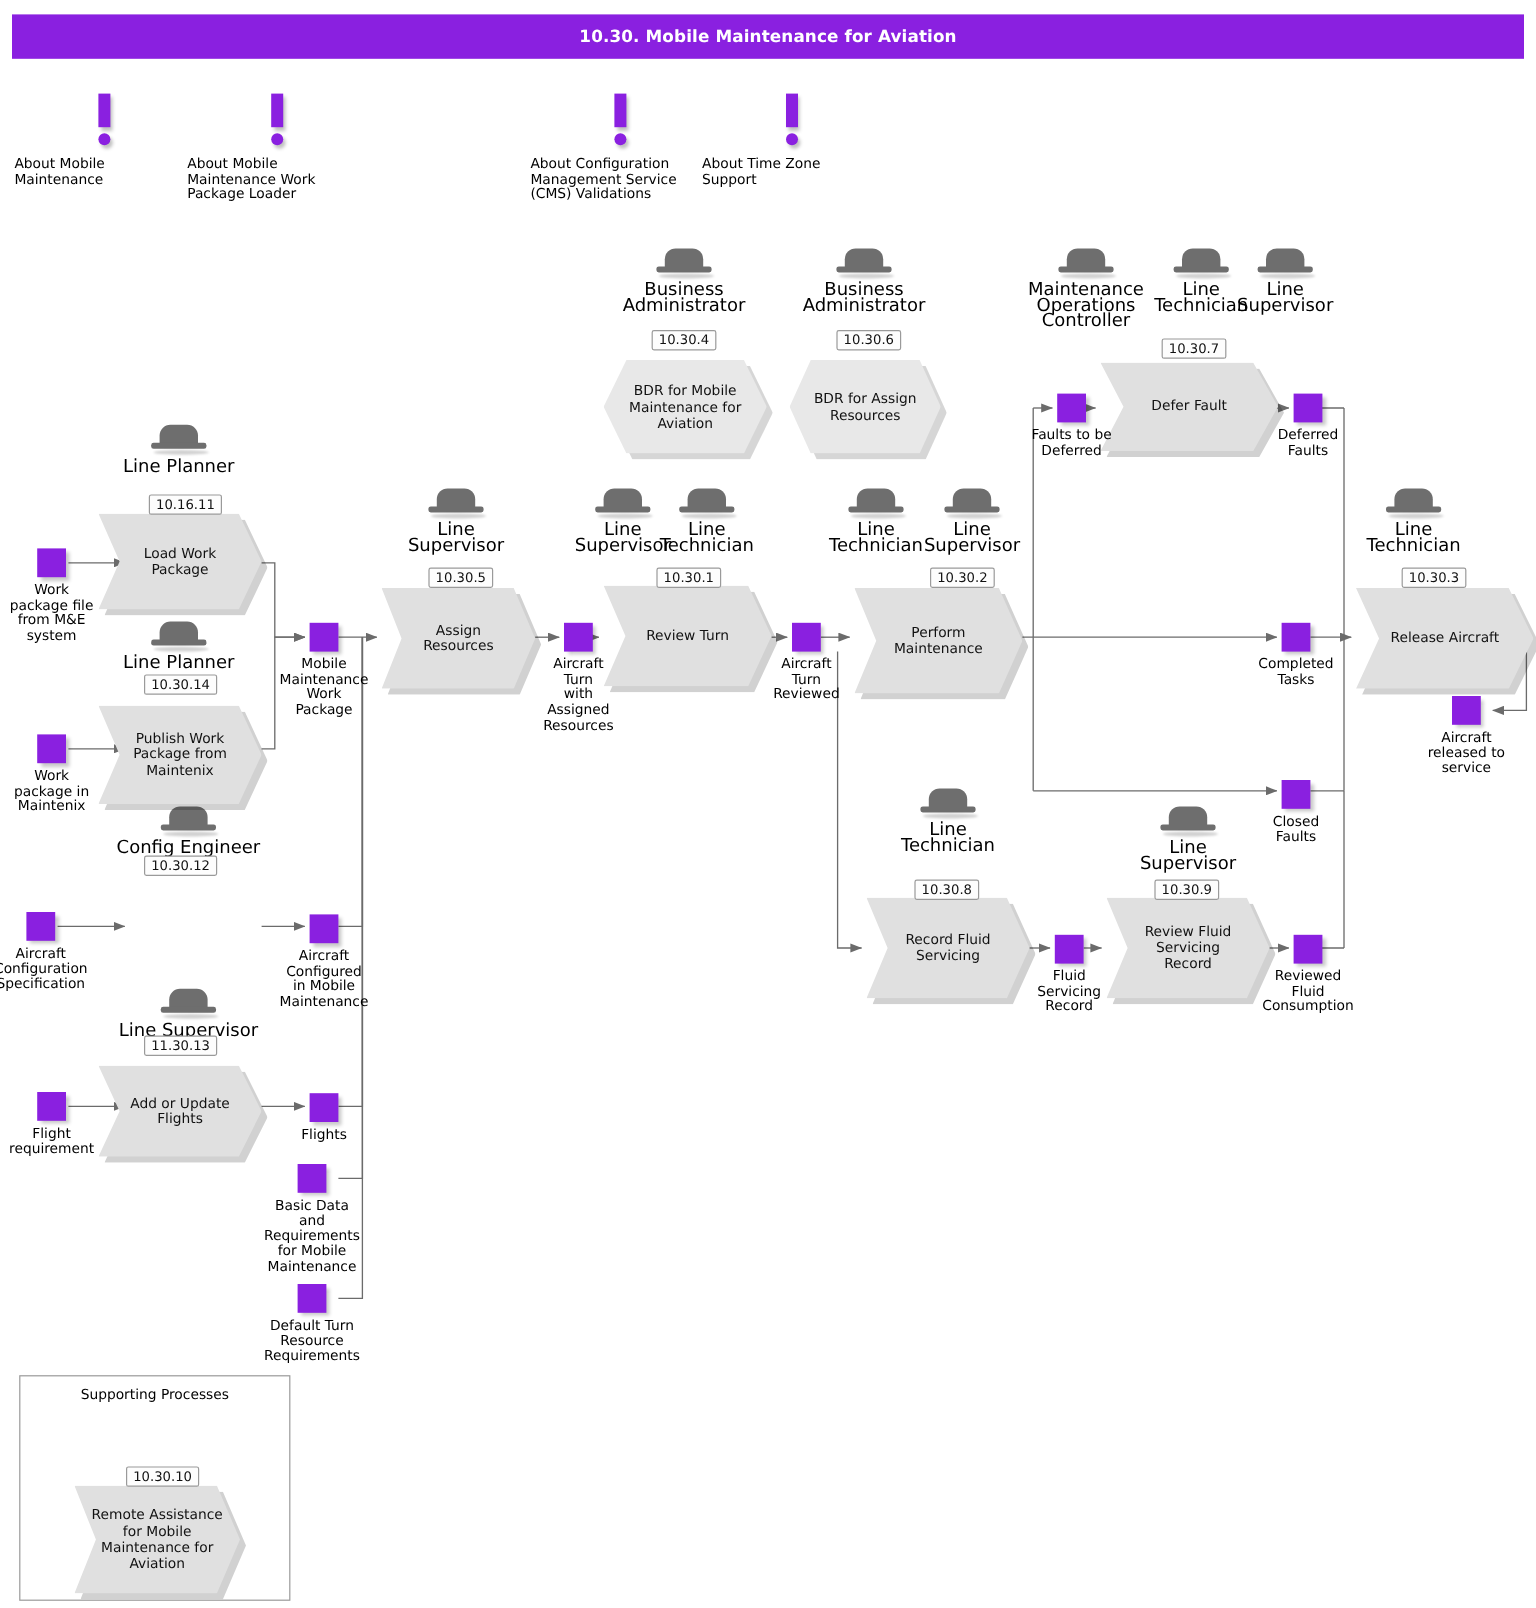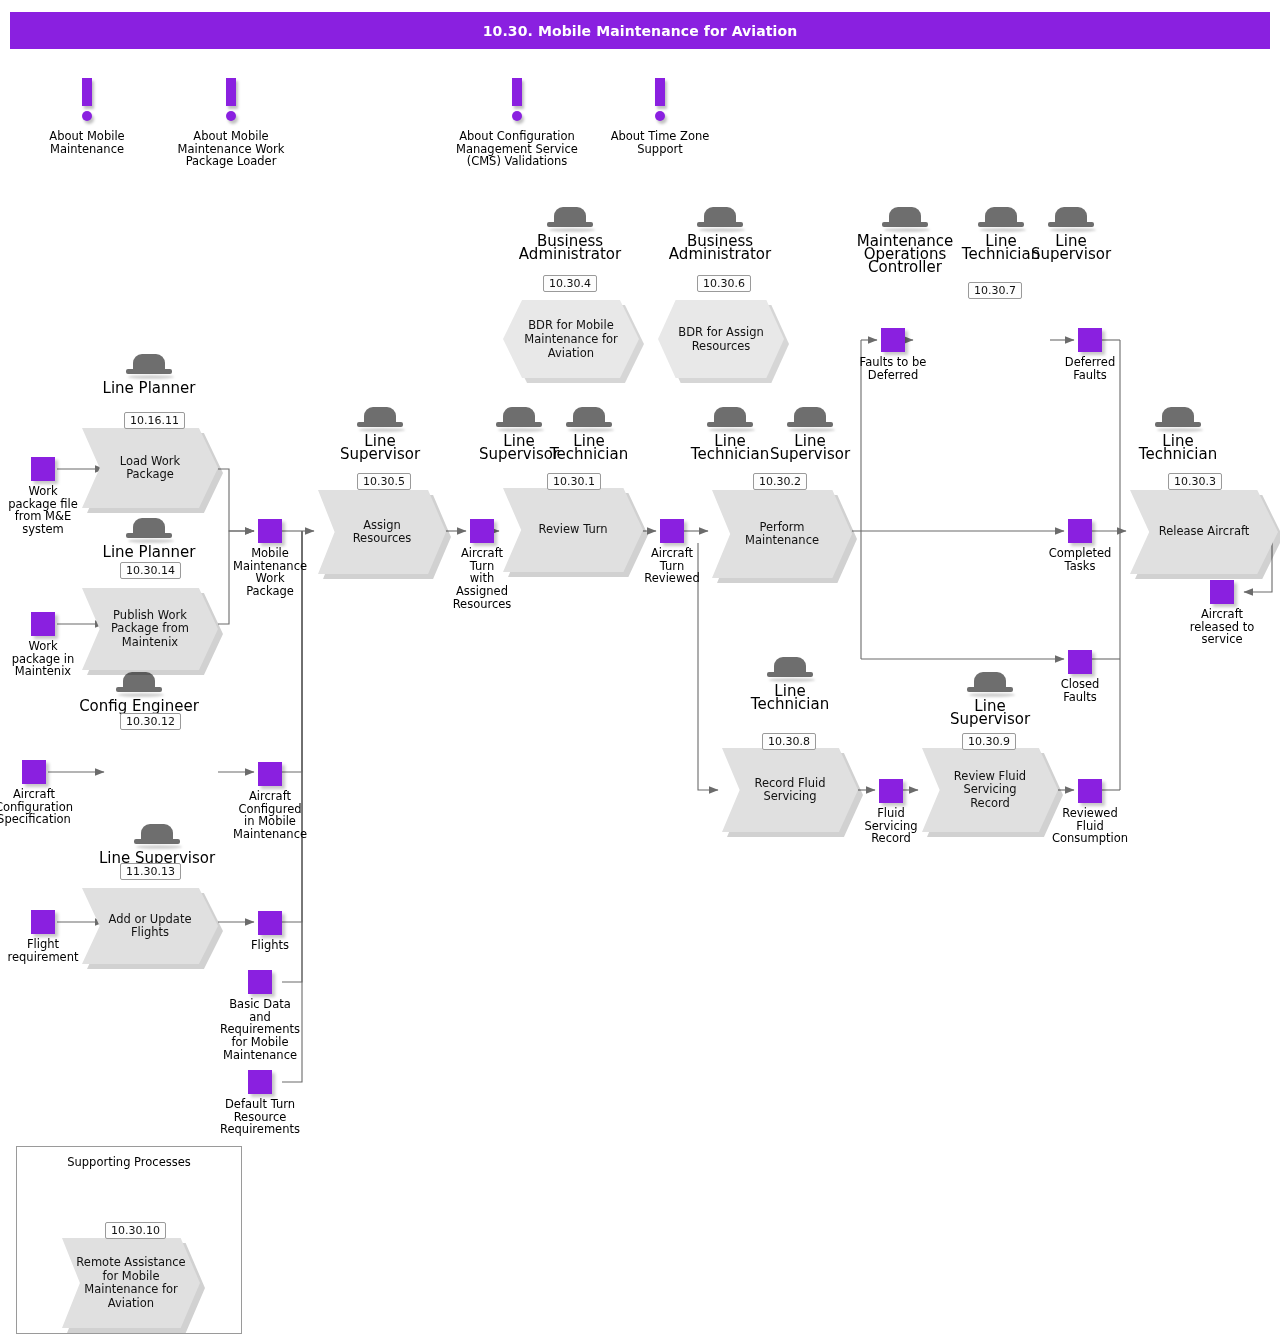"About Mobile" .note { text-align: center -> left }
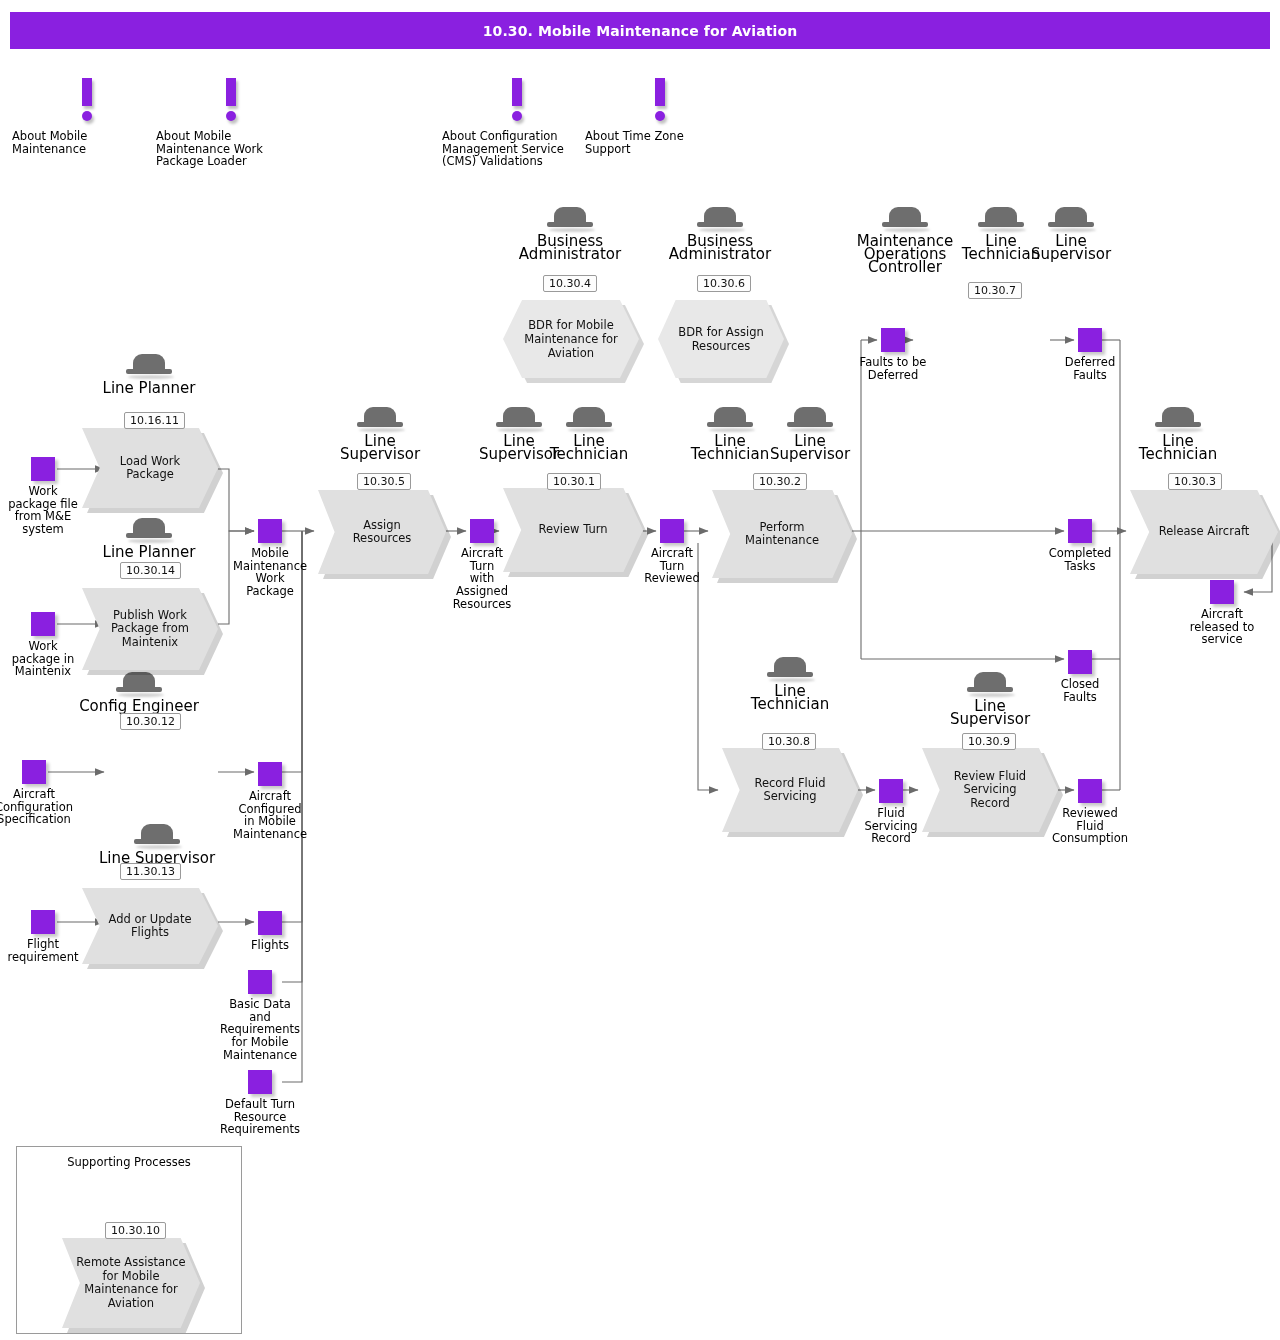"Defer Fault" div.proc { html: none -> <div> <div></div> <div></div> <div>Defer Fault</div> </div> }
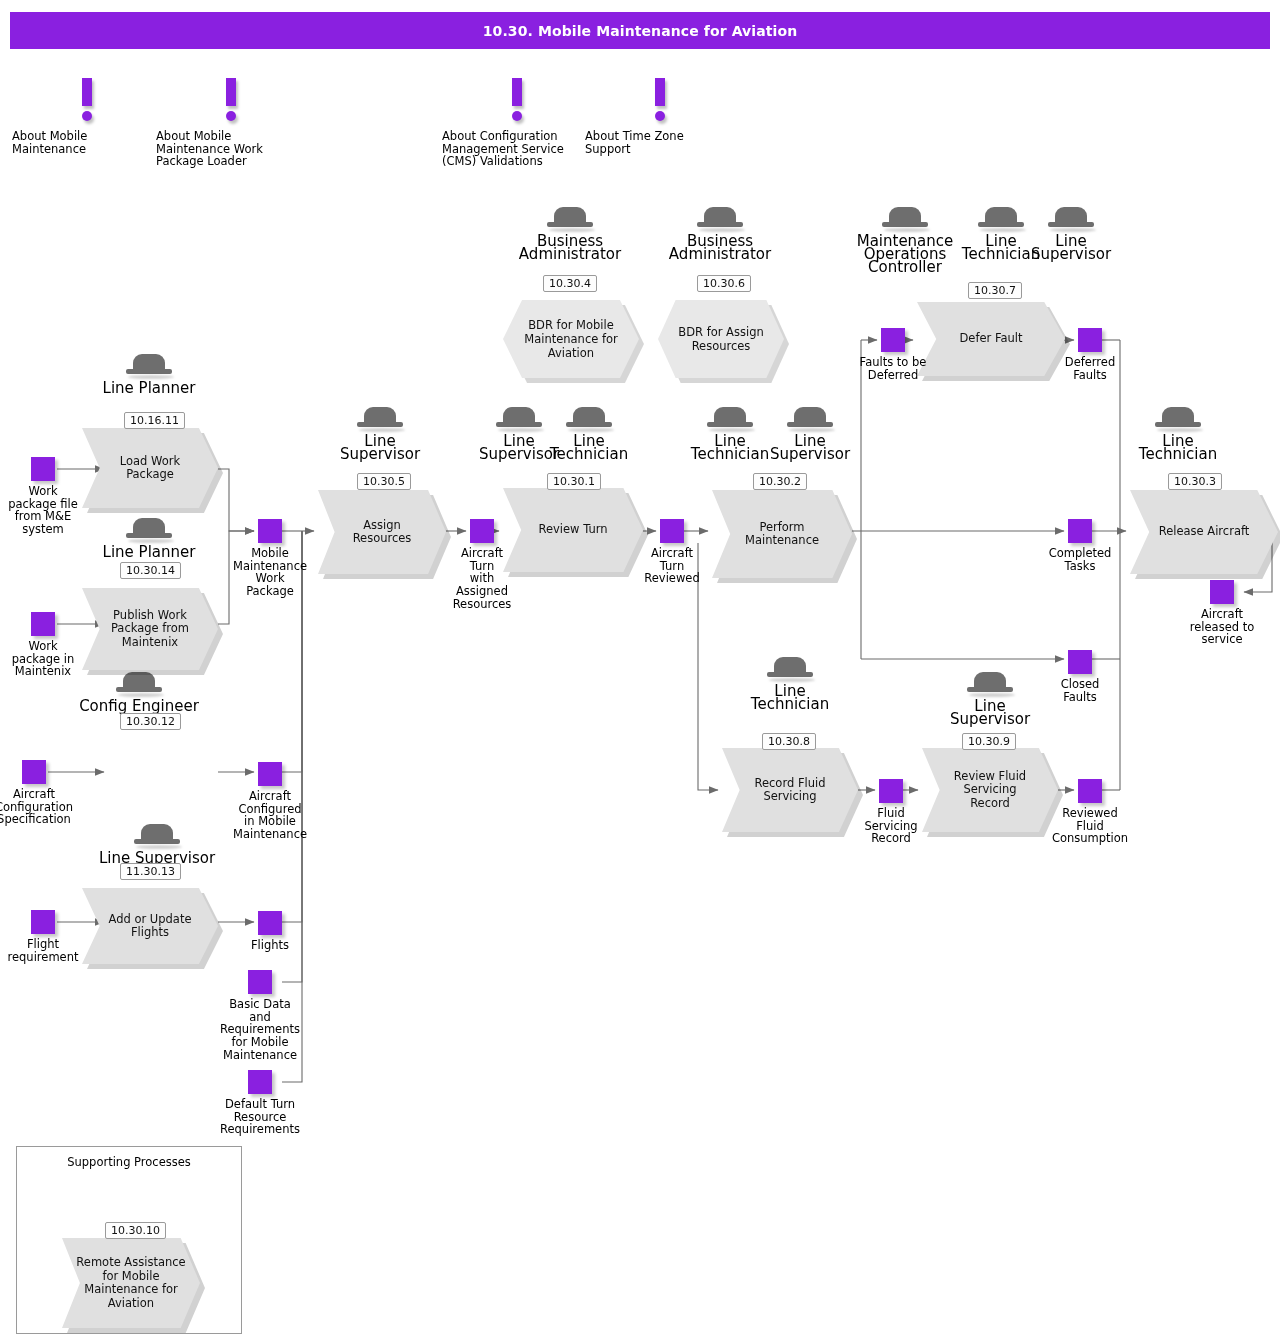"10.30.2" div.idbadge { left: 753px -> 775px }
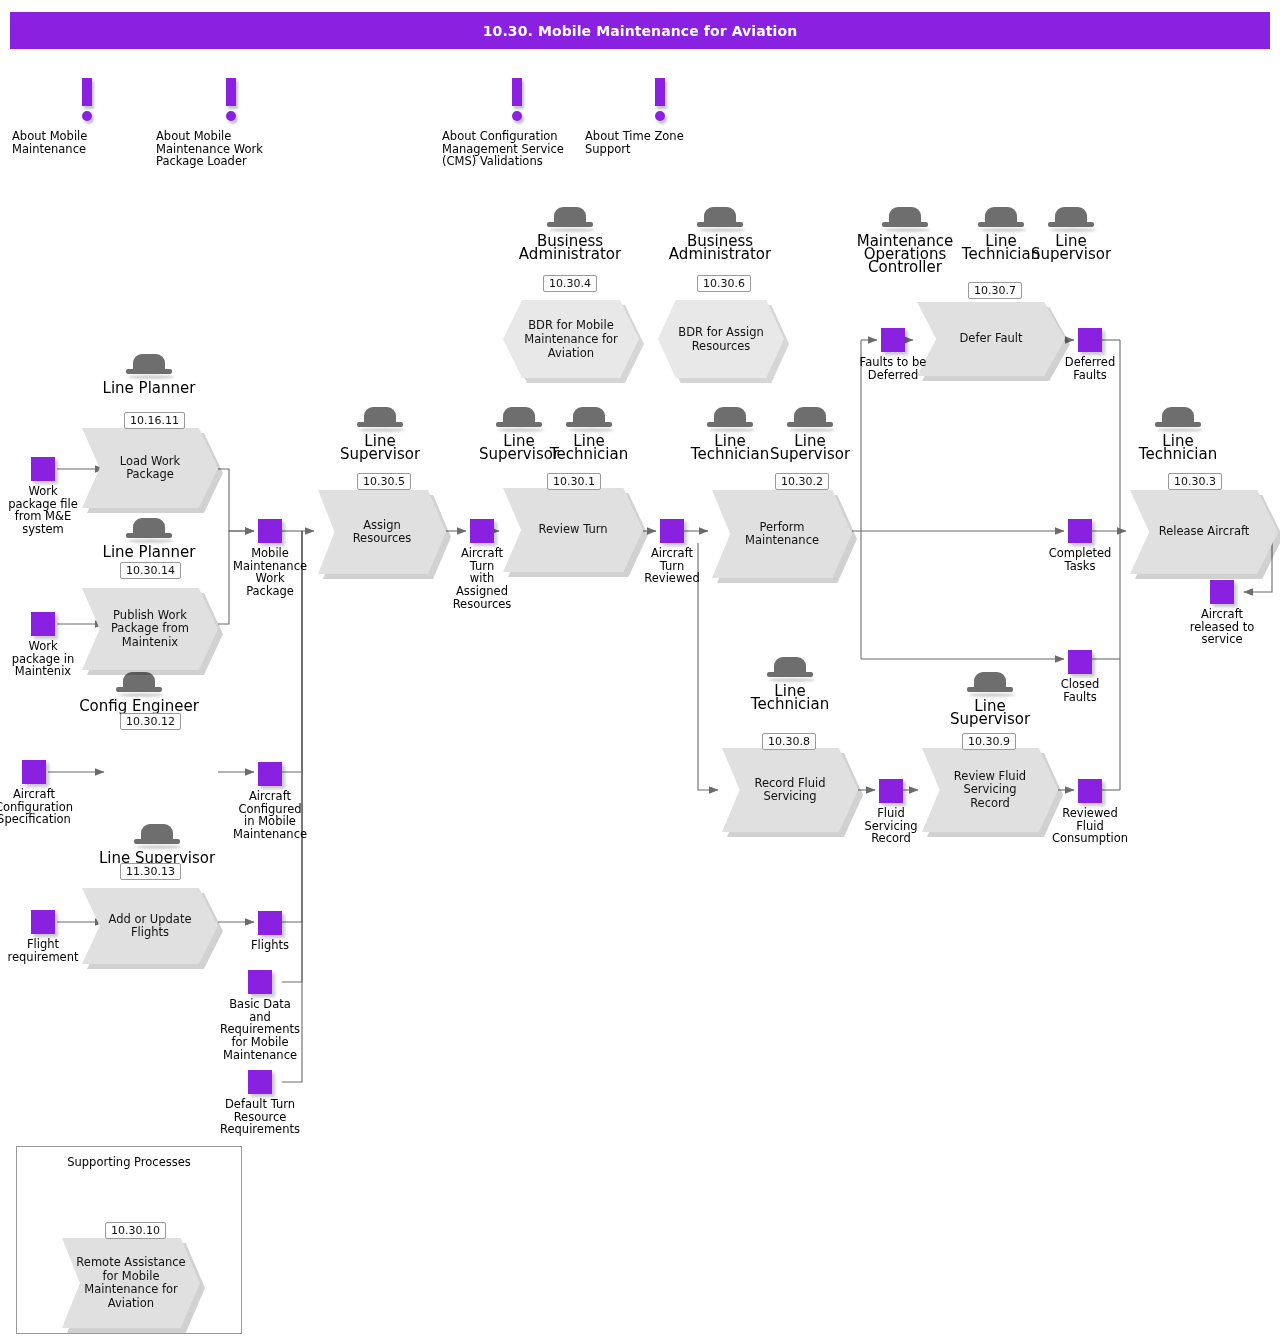"Config Engineer" div.role { left: 79px -> 97px }
